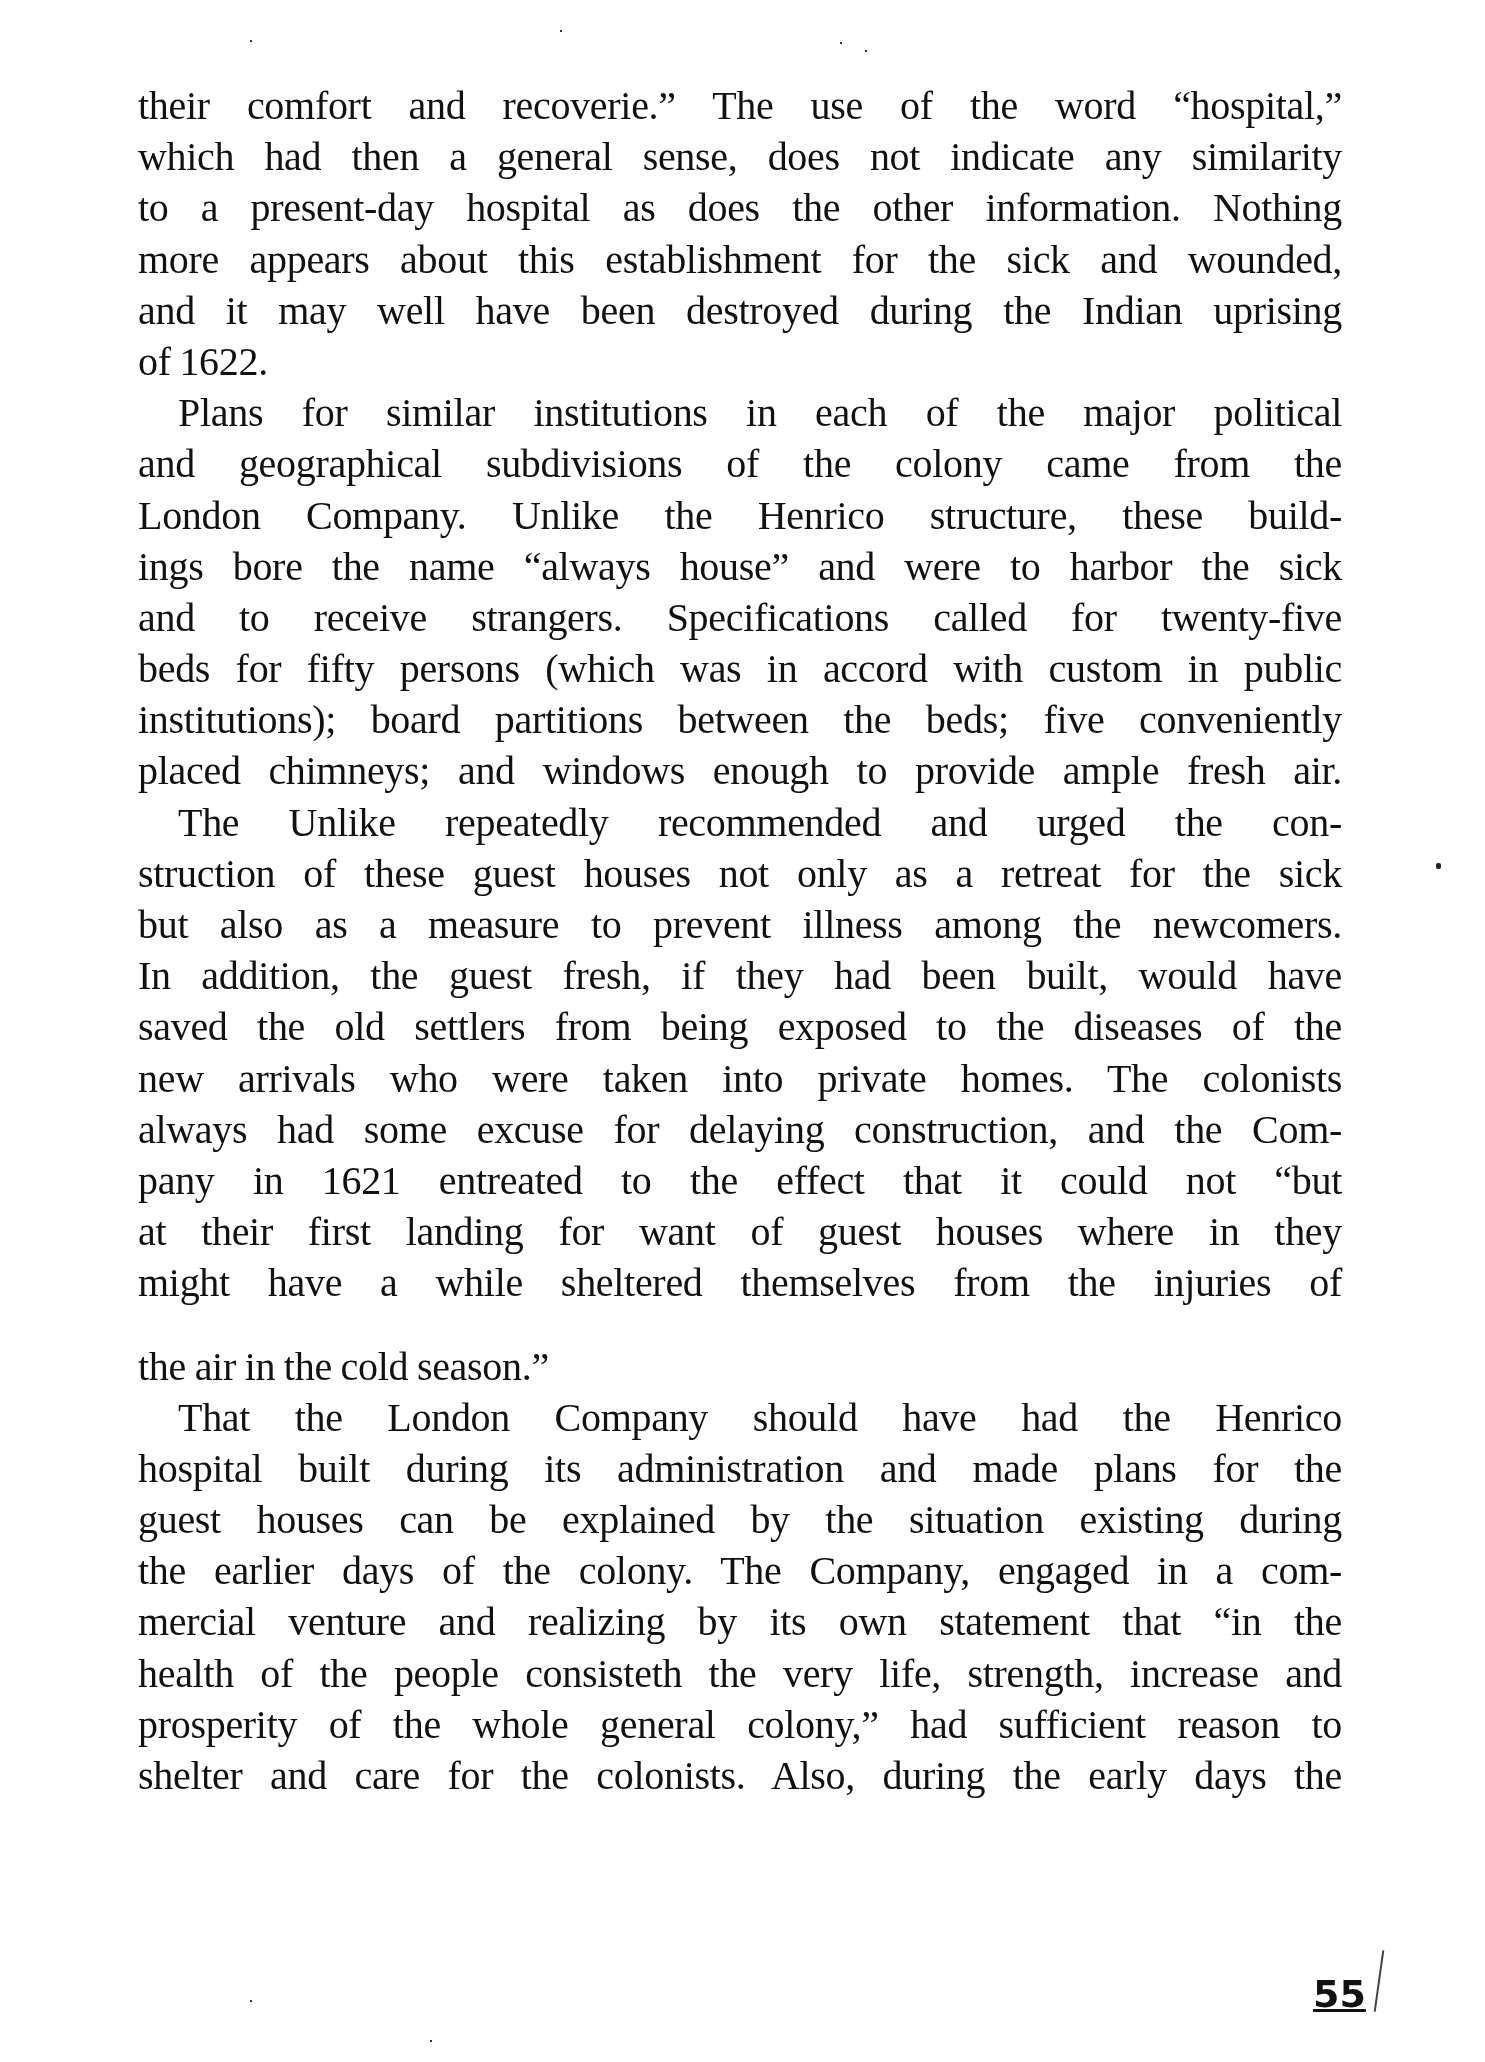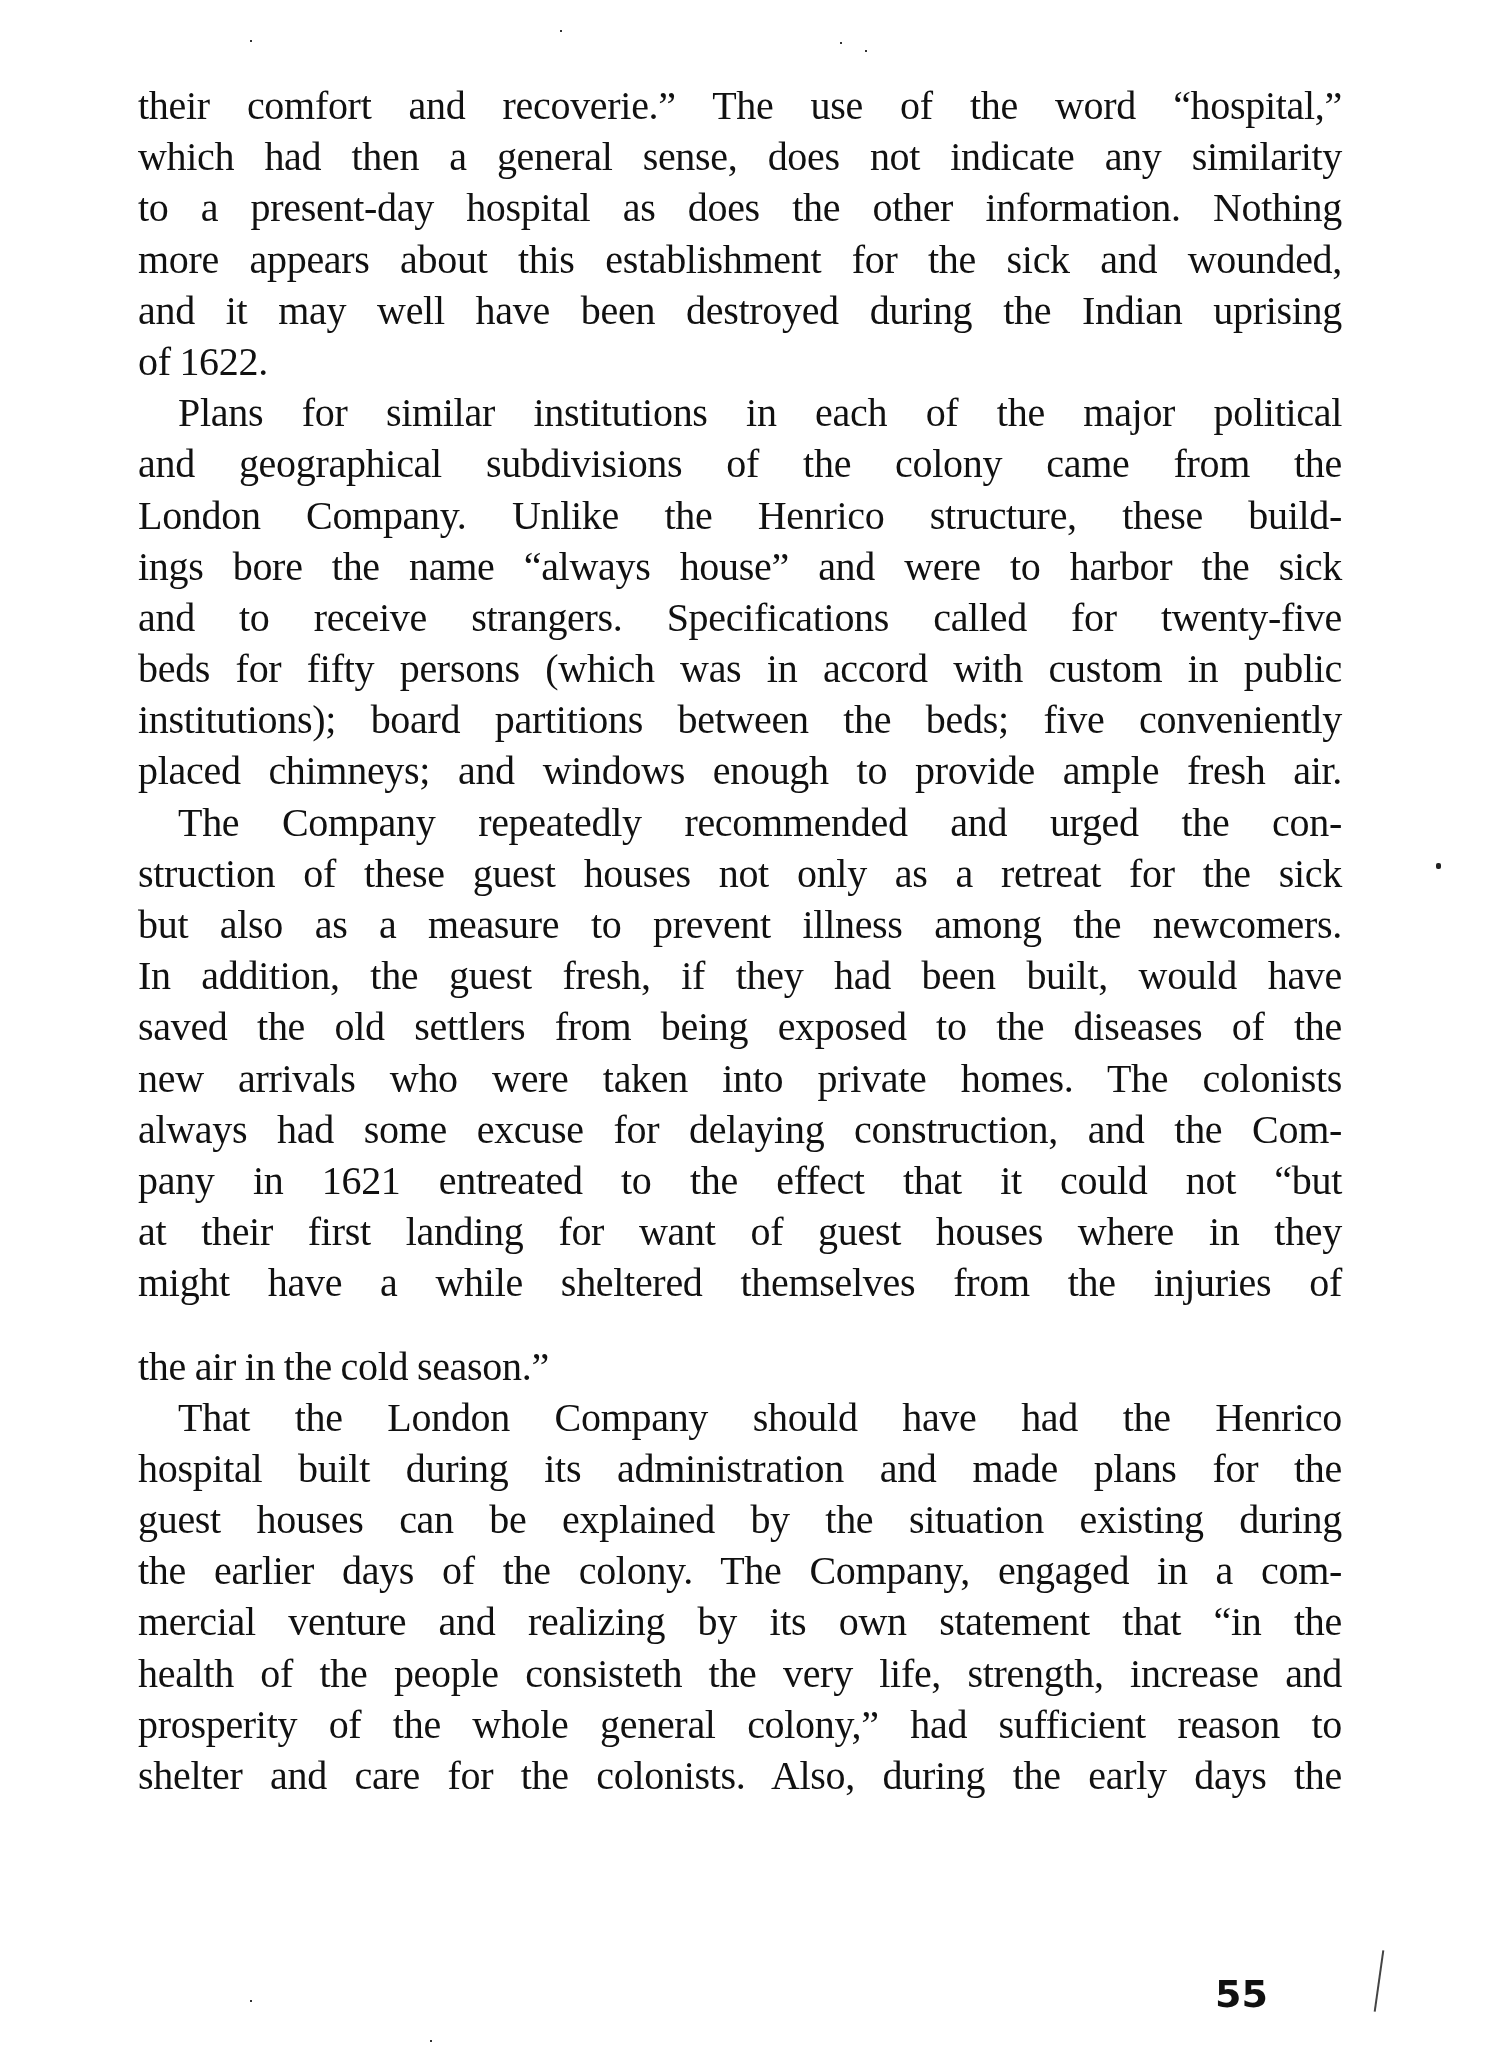"The Company repeatedly recommended and" span.line { text: Company -> Unlike }
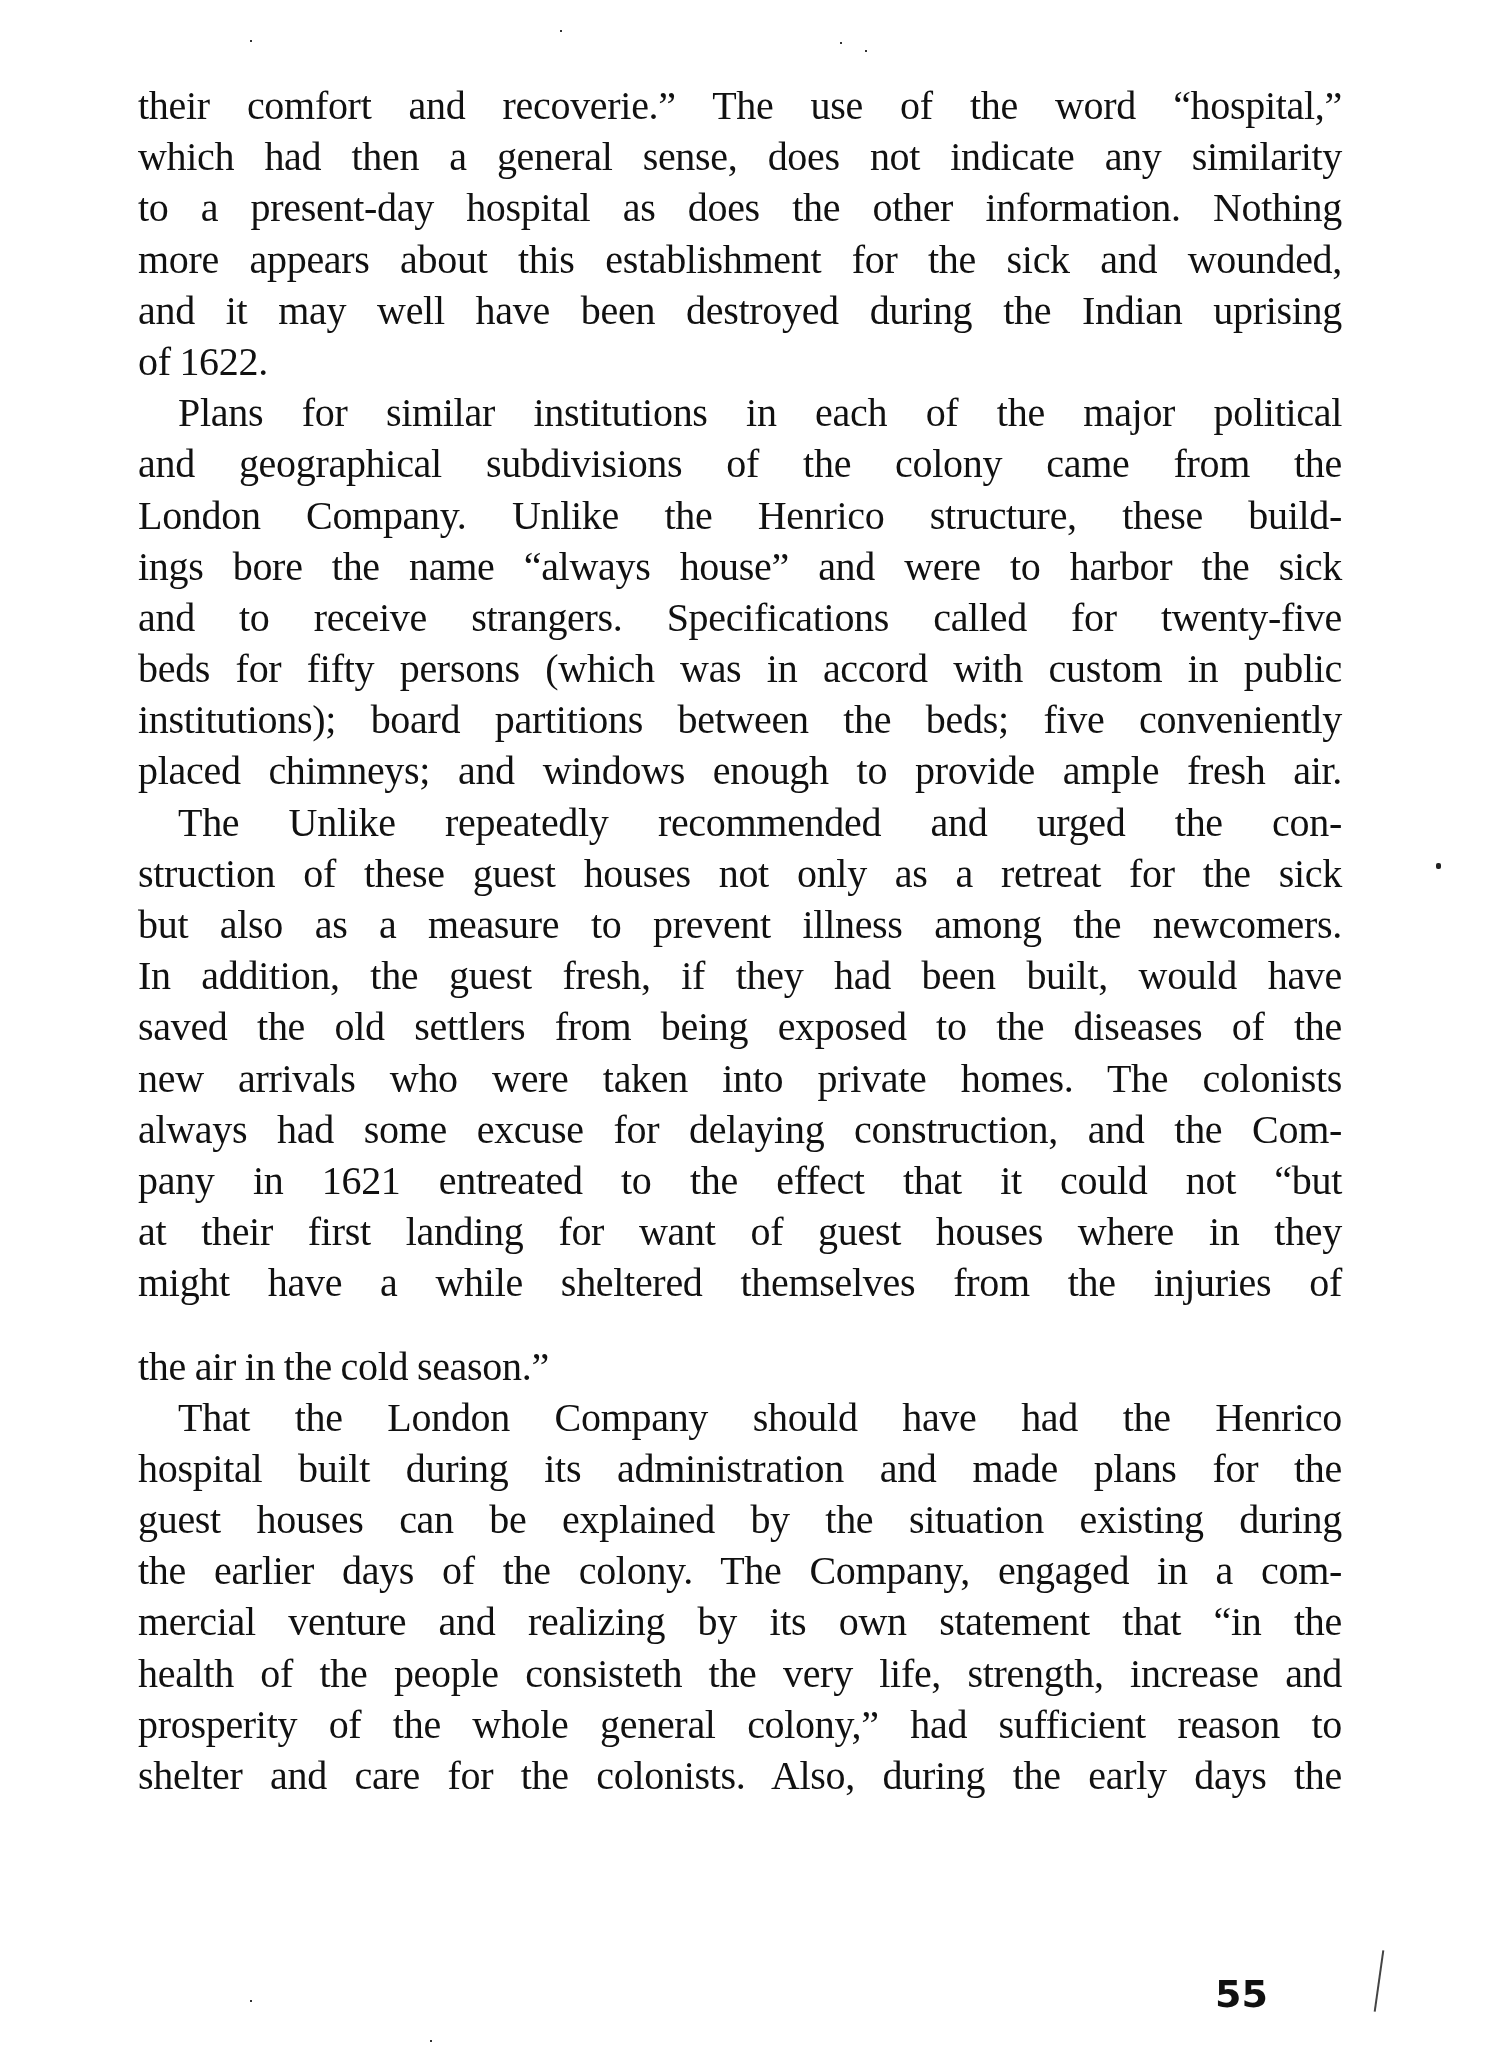"55" .page-number { left: 1215px -> 1313px; text-decoration: none -> underline }
